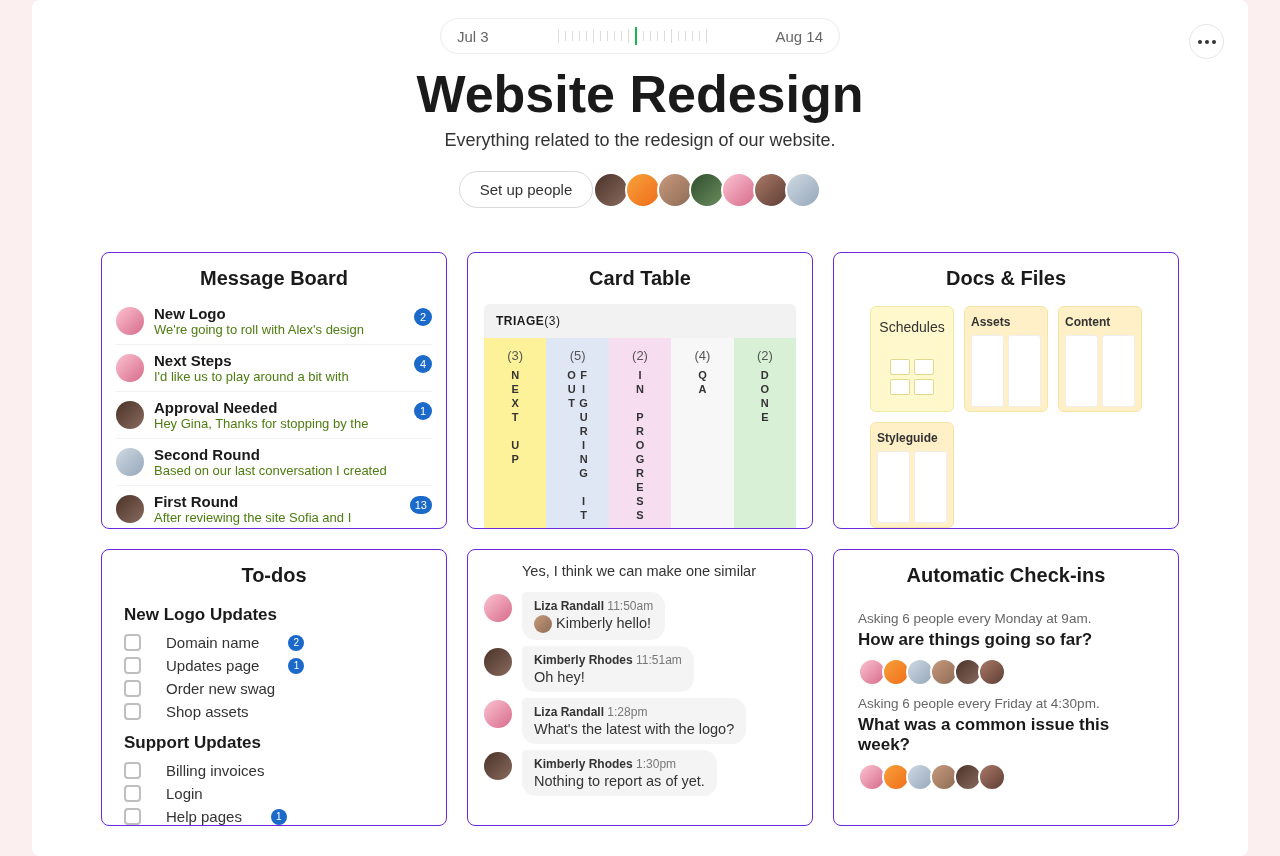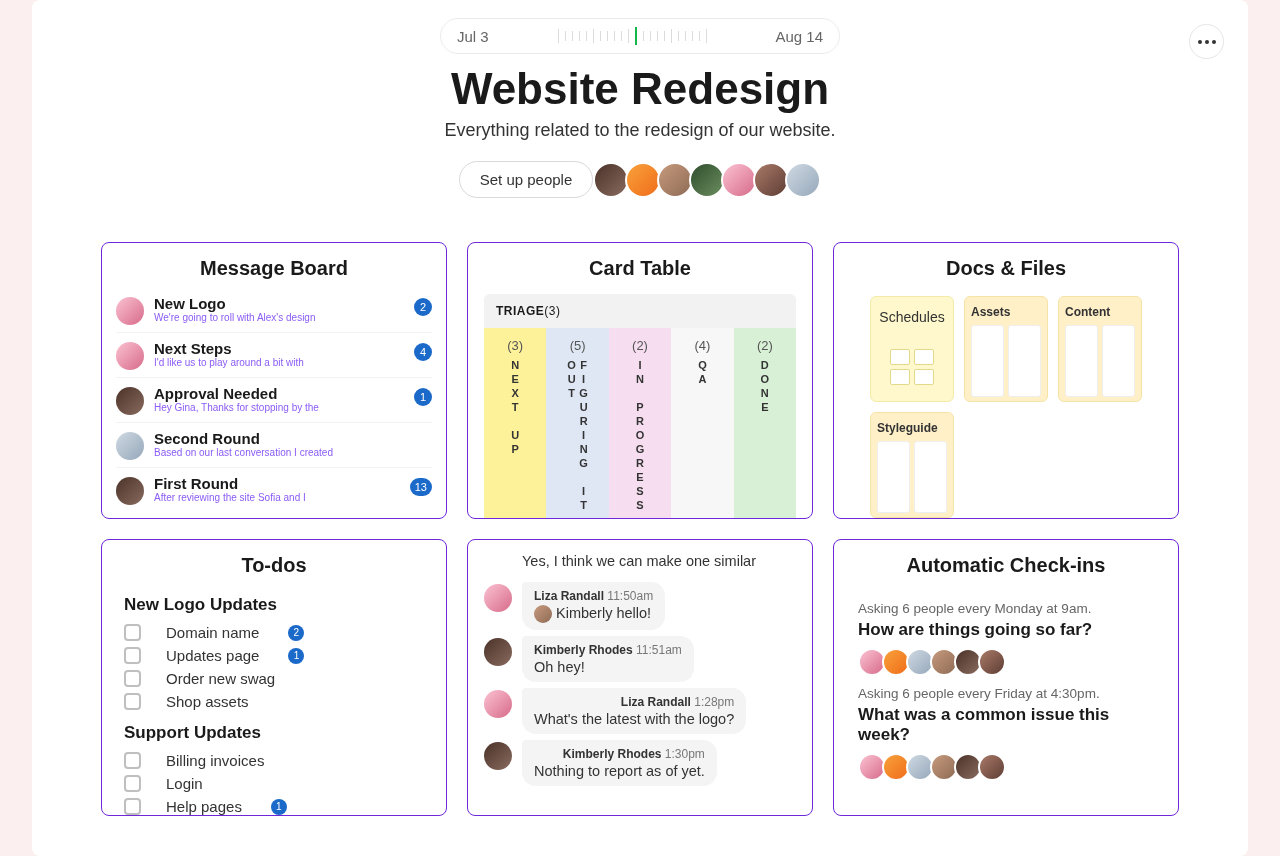"Website Redesign" .page-title { font-size: 44px -> 52px }
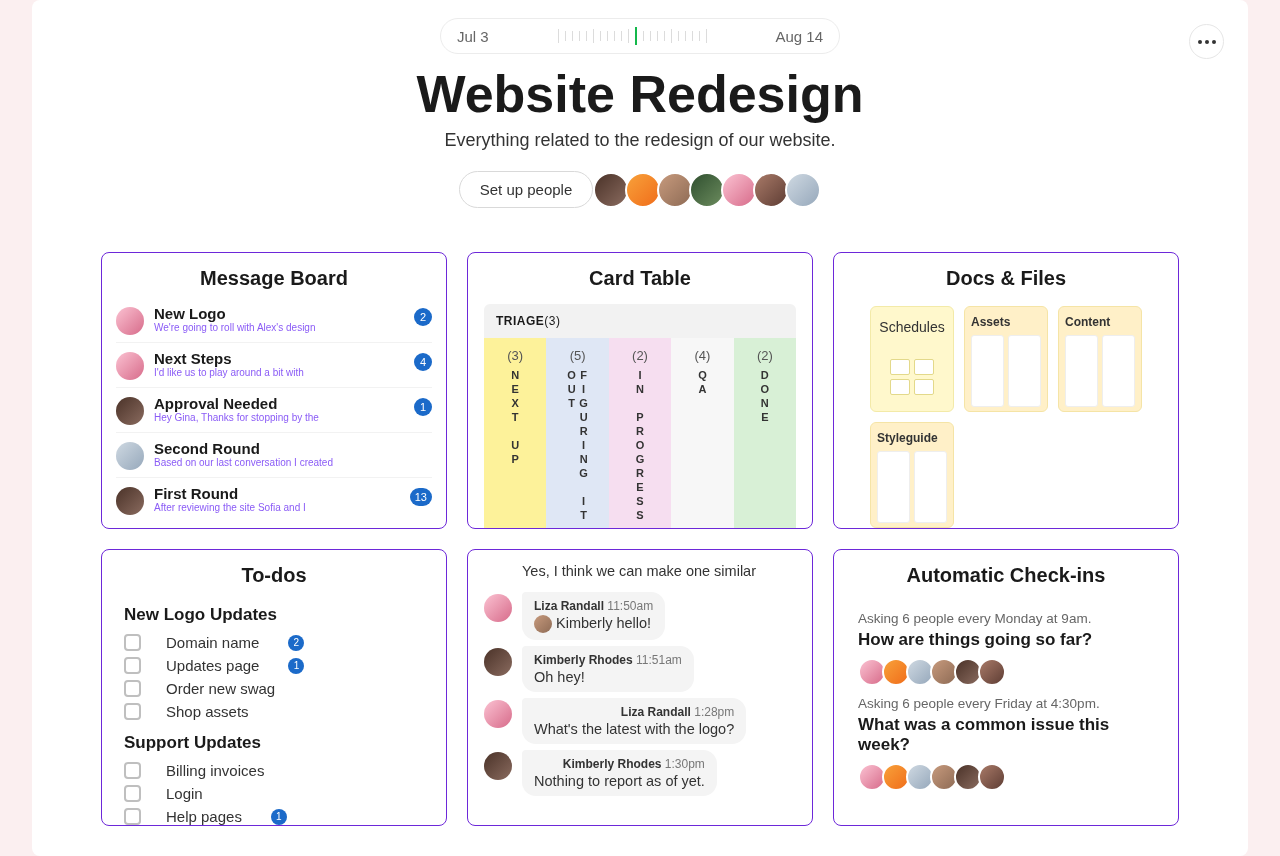"We're going to roll with" .msg-preview { color: #8b5cf6 -> #4d7c0f; font-size: 10px -> 13px }
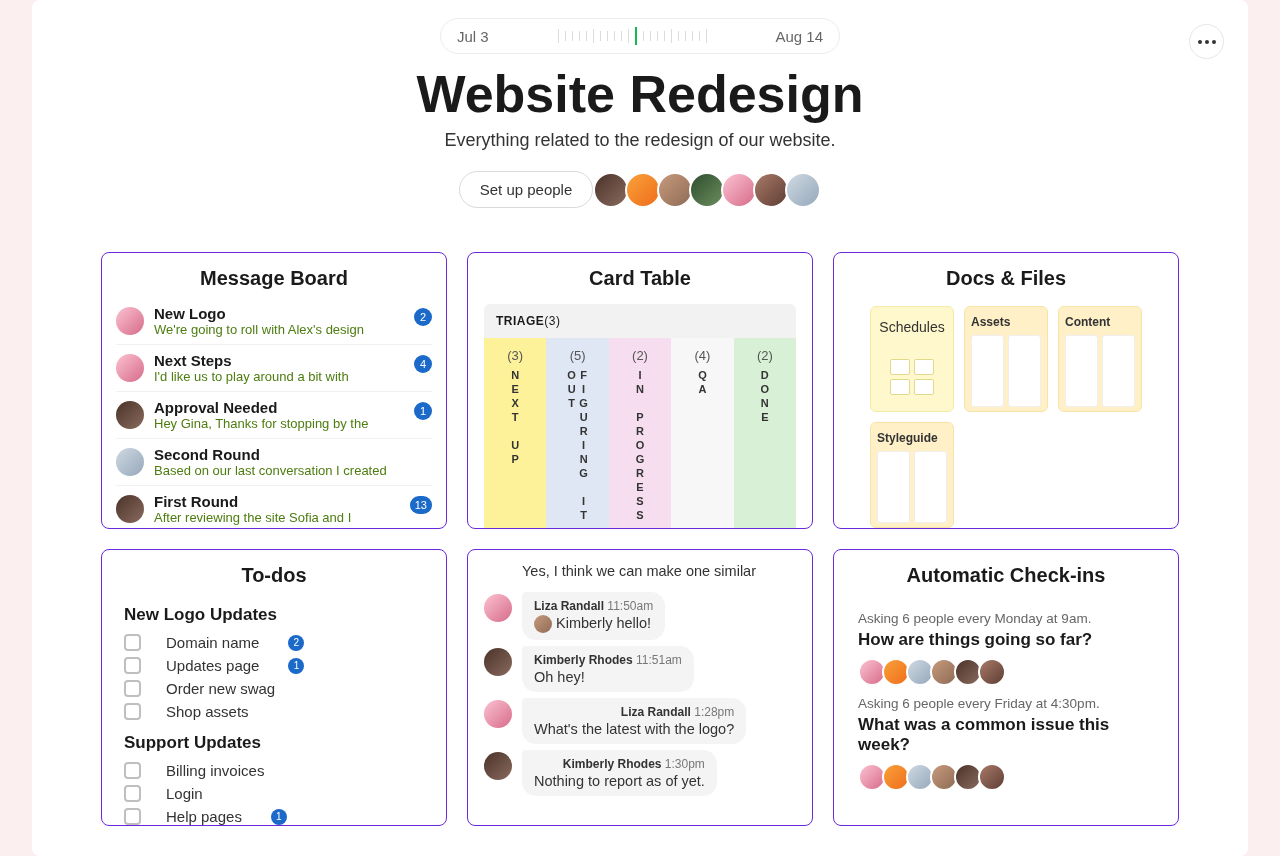"Liza Randall 11:50am" .bubble .meta { text-align: right -> none }
